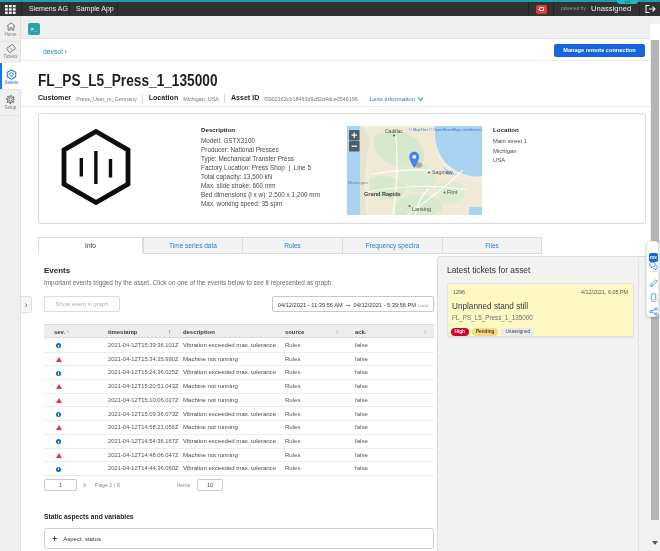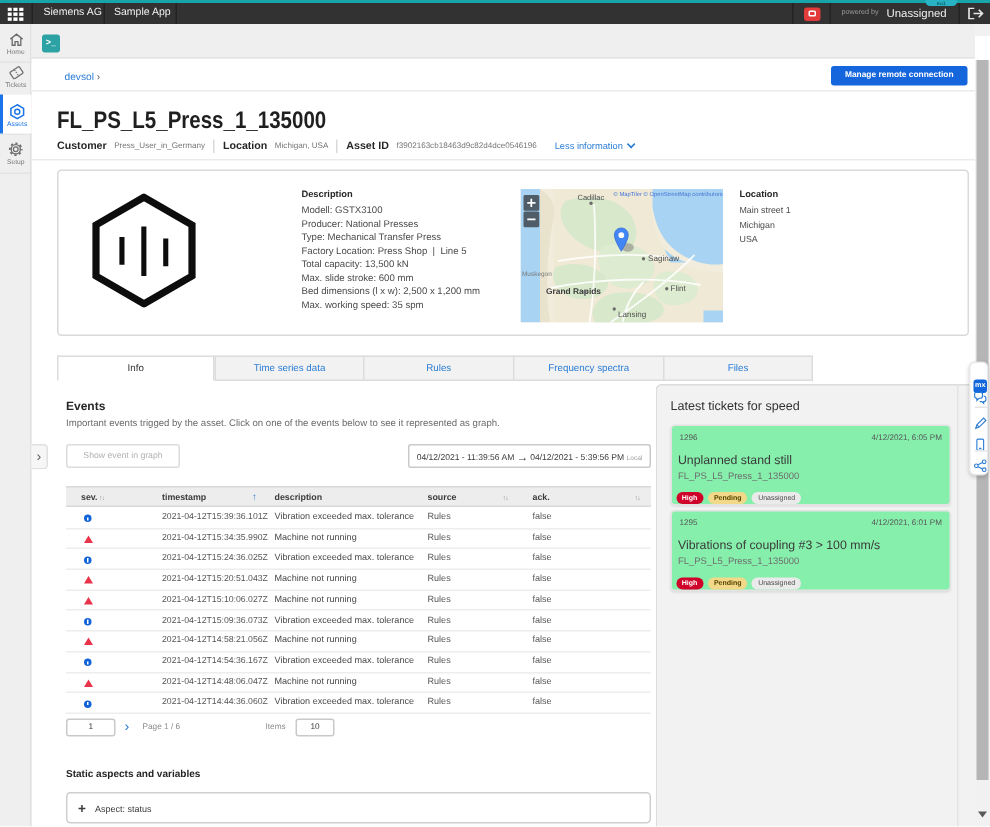"Latest tickets for speed" h3 { text: speed -> asset }
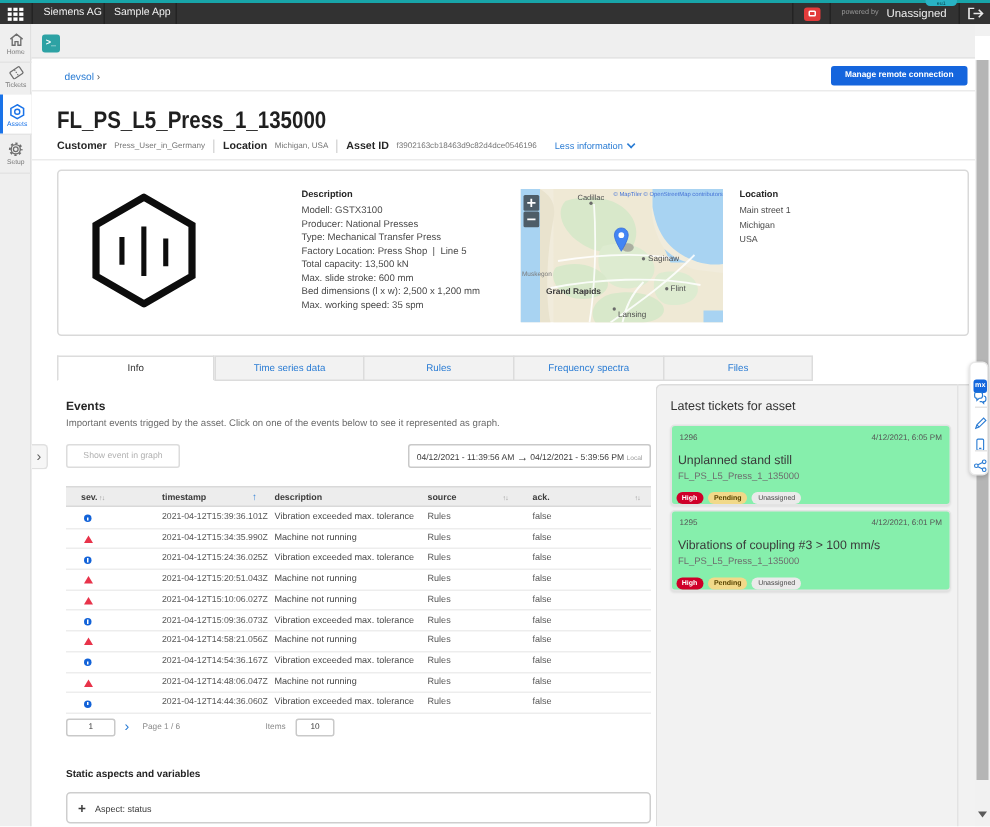"Unplanned stand still" .tcard { background: #86efac -> #fef9c3 }
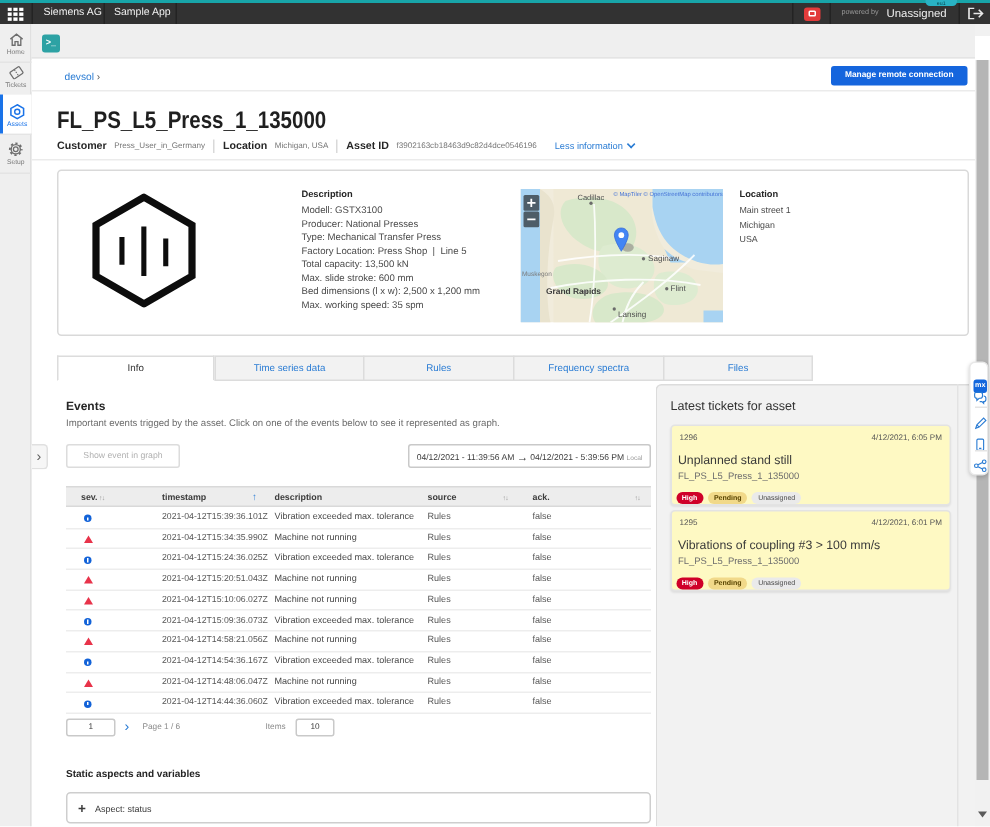"Vibrations of coupling #3 >" div.tcard { html: <div> <div>1295</div> <div>4/12/2021, 6:01 PM</div> <div>Vibrations of coupling #3 &gt; 100 mm/s</div> <div>FL_PS_L5_Press_1_135000</div> <div><span>High</span><span>Pending</span><span>Unassigned</span></div> </div> -> none }
